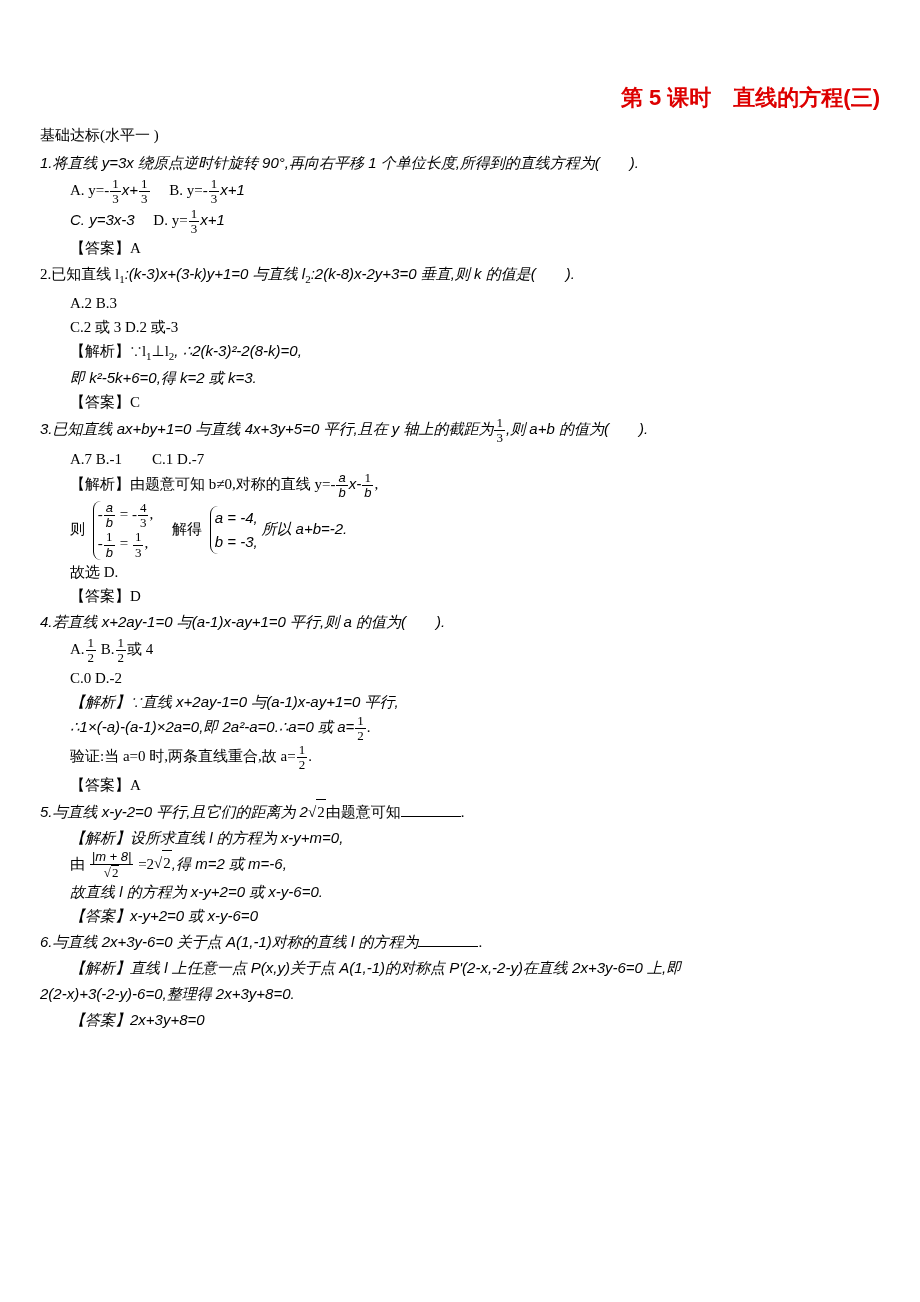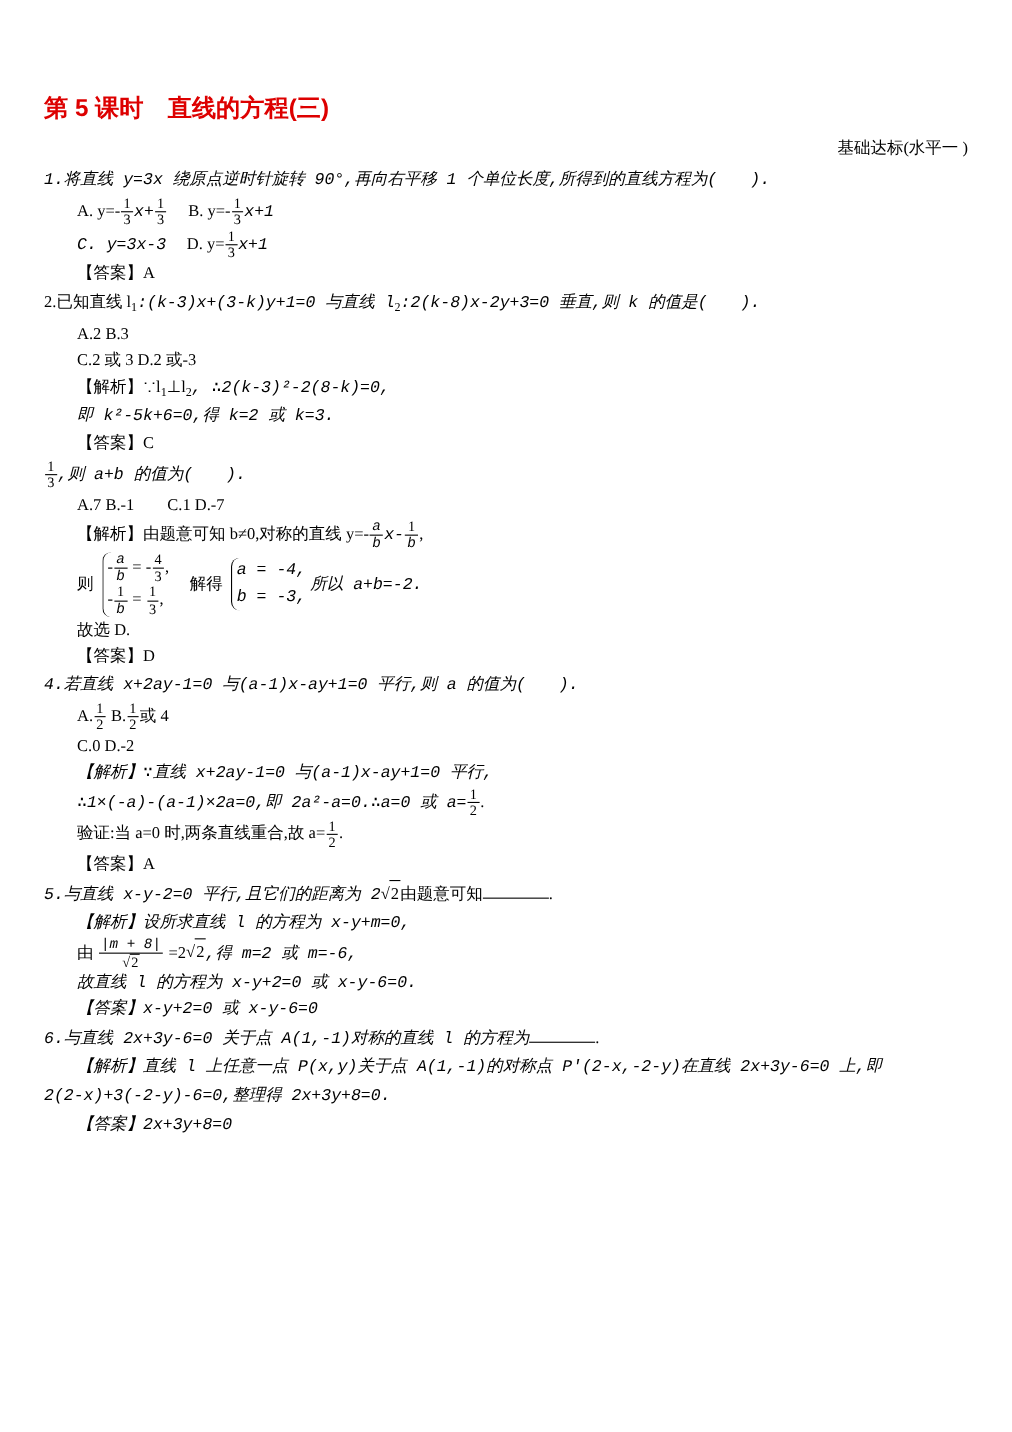"第 5 课时 直线的方程(三)" .title { text-align: left -> right }
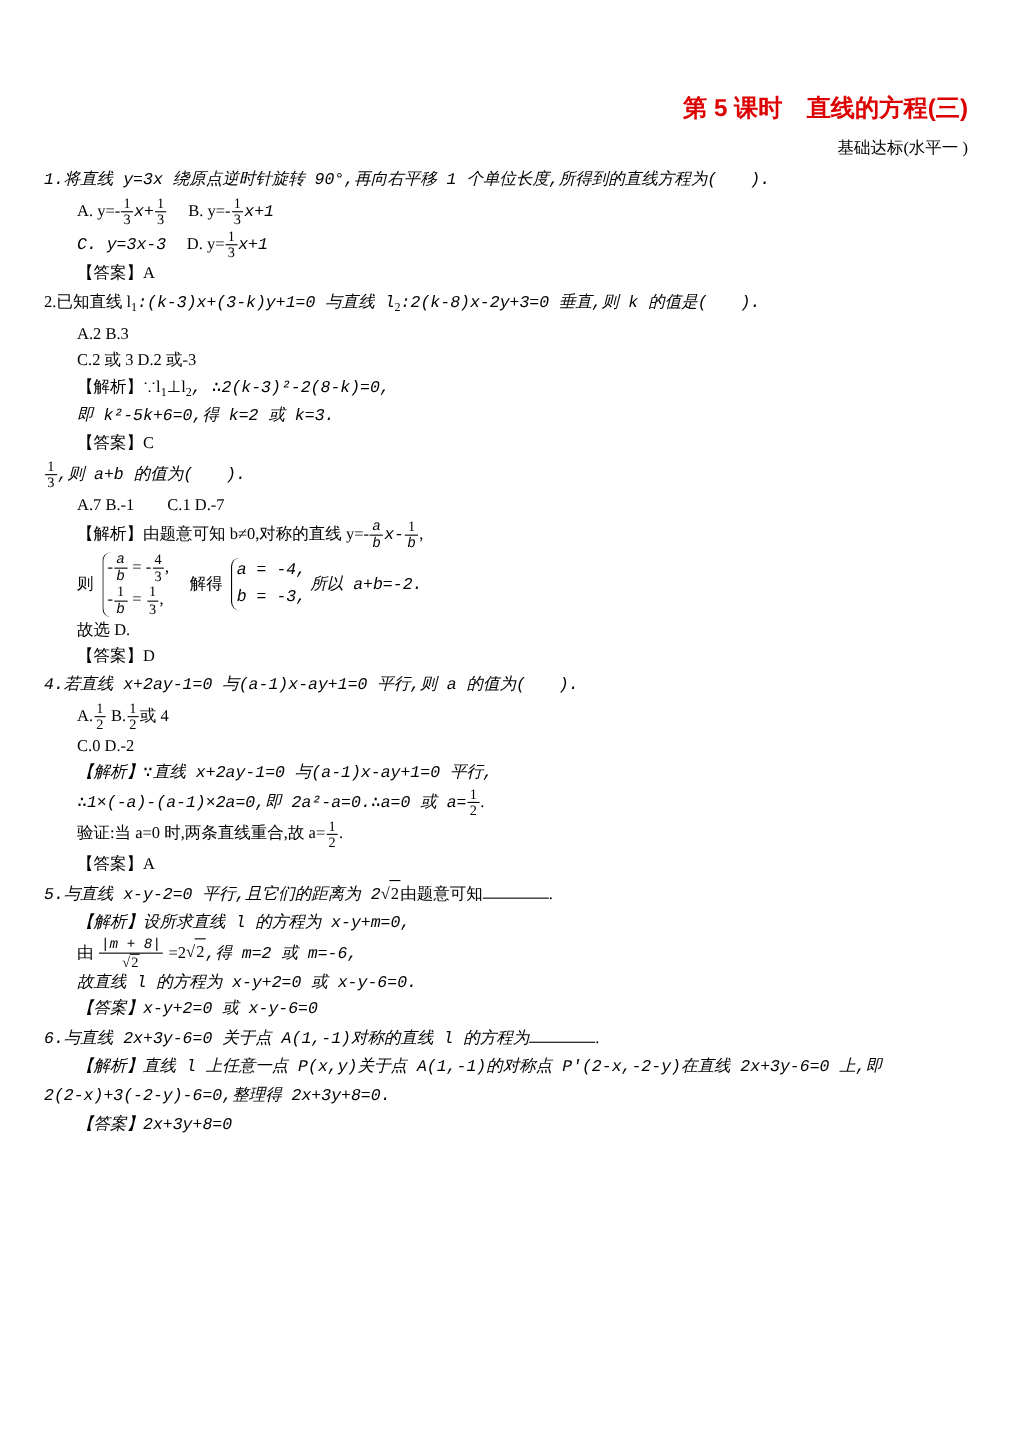"基础达标(水平一 )" .subtitle { text-align: right -> left }
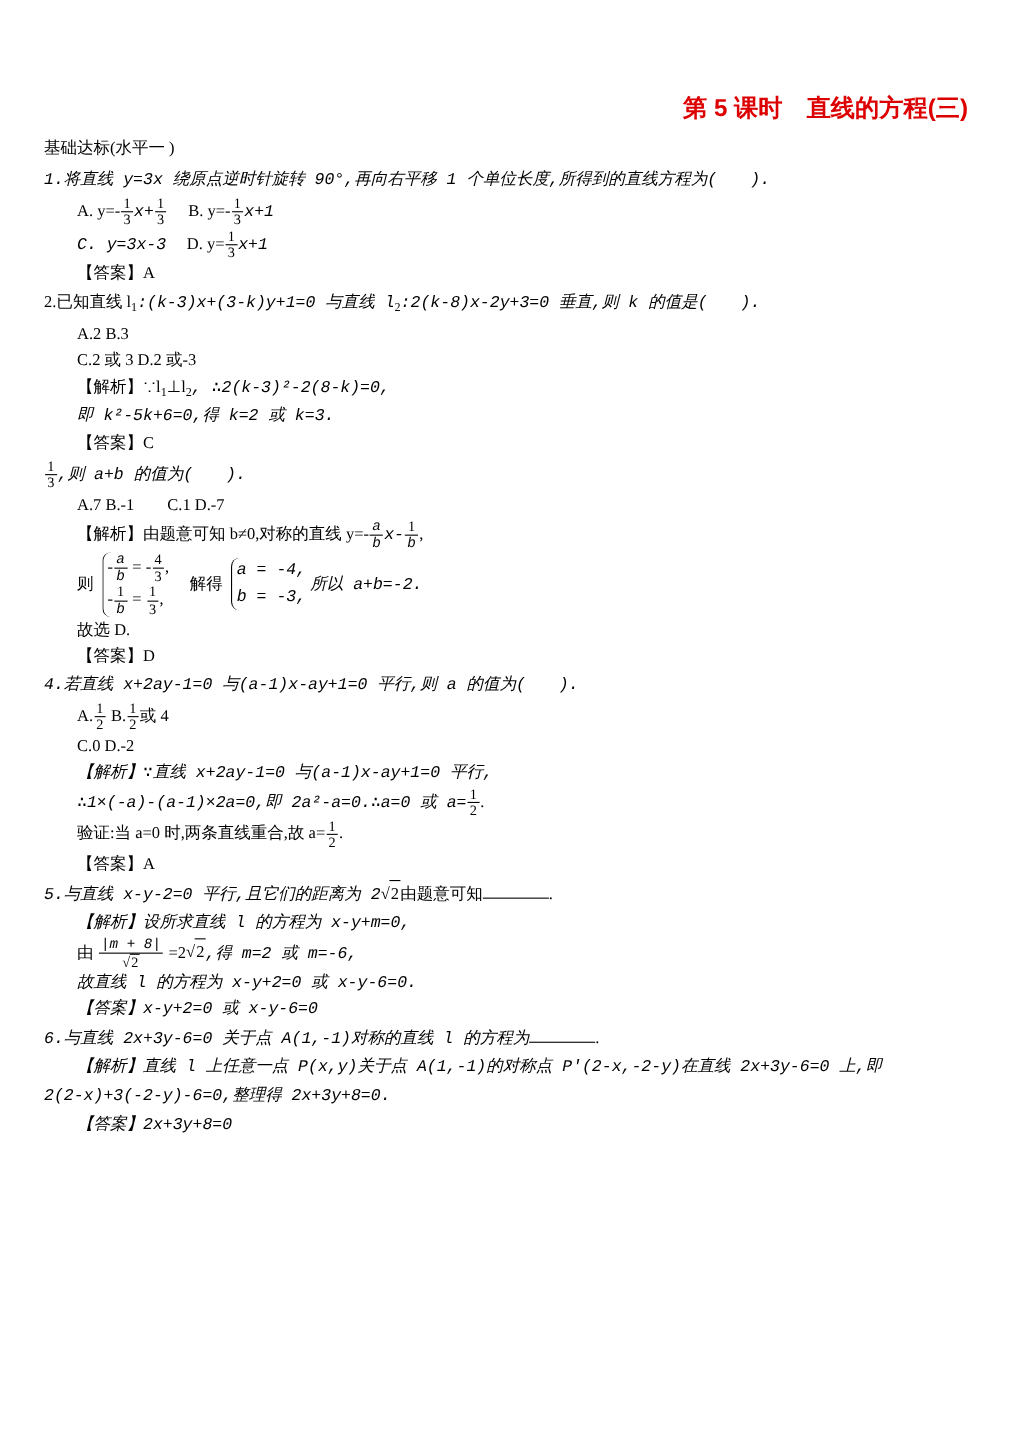"1.将直线 y=3x 绕原点逆时针旋转 90°,再向右平移 1" .ital { font-family: Liberation Mono, monospace -> Liberation Sans, sans-serif }
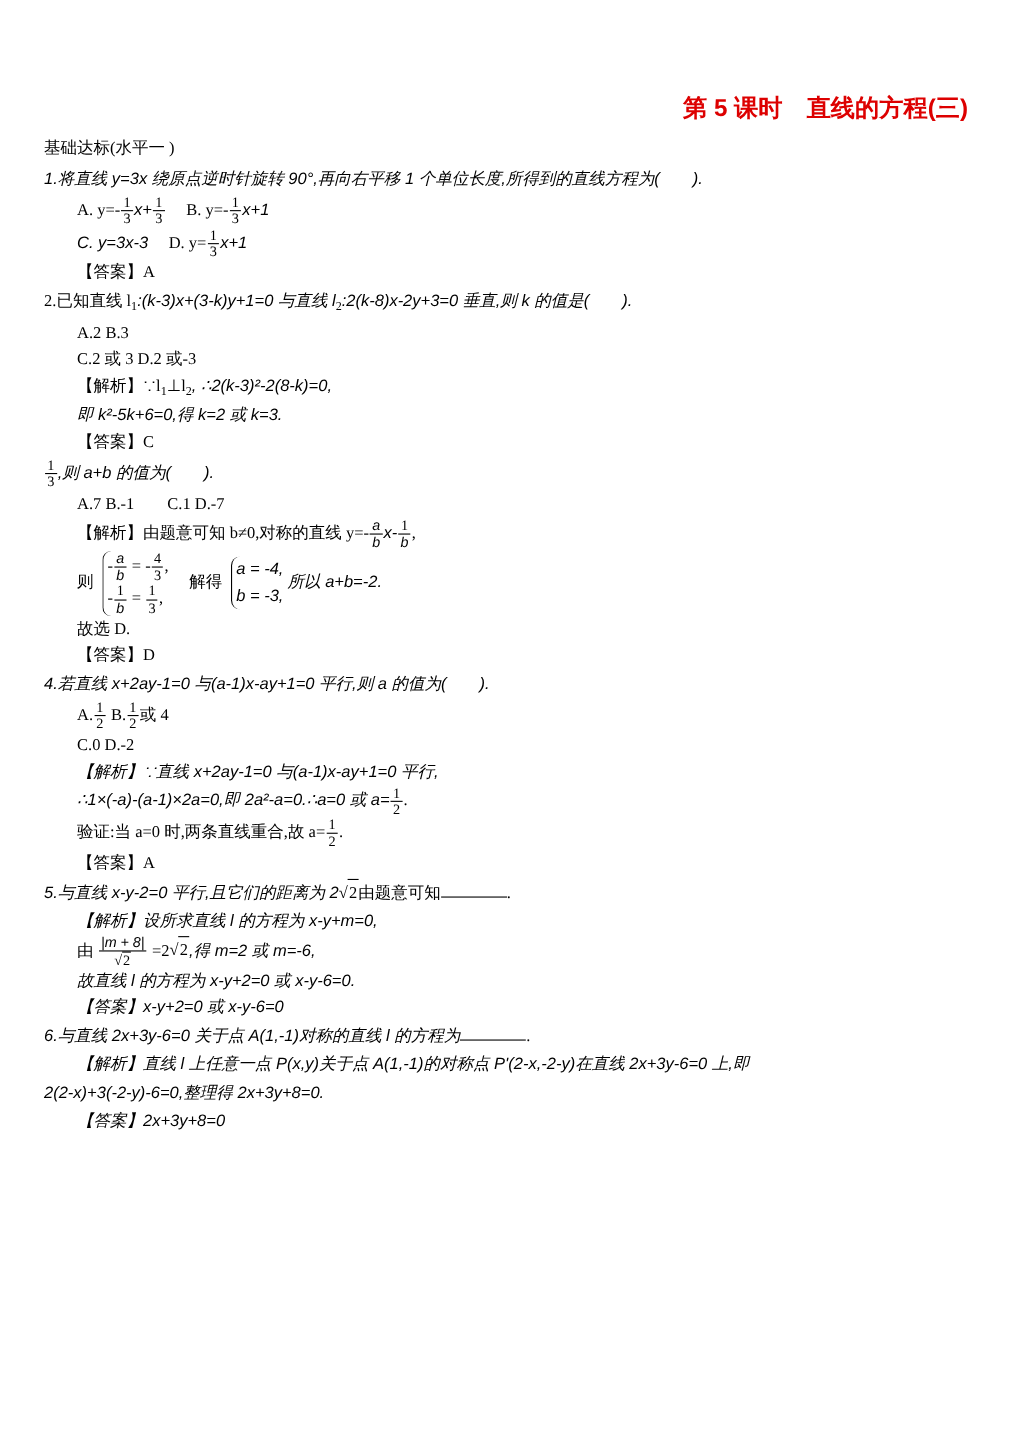"3.已知直线 ax+by+1=0 与直线 4x+3y+5=0 平行,且在" span.ital { html: none -> <span>3.已知直线 ax+by+1=0 与直线 4x+3y+5=0 平行,且在 y 轴上的截距为</span> }
